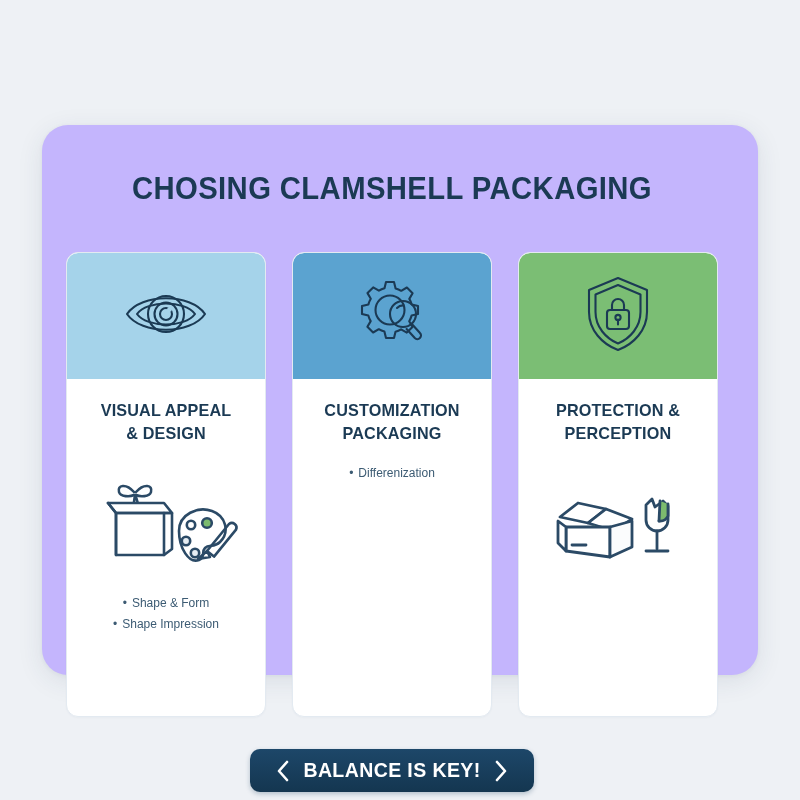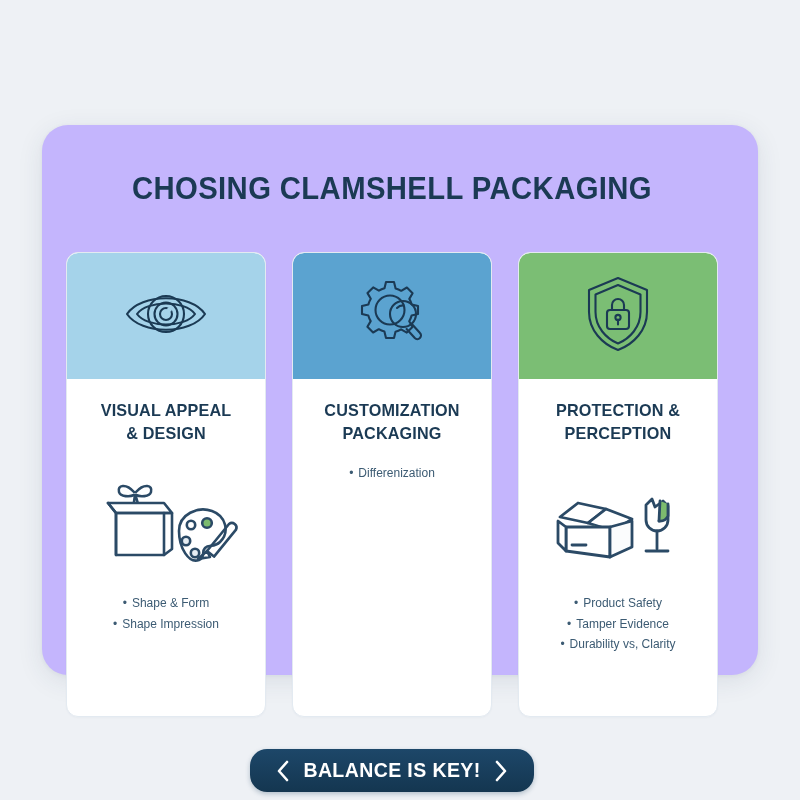"Product Safety" ul.bullet-list { html: <ul> <li>Product Safety</li> <li>Tamper Evidence</li> <li>Durability vs, Clarity</li> </ul> -> none }
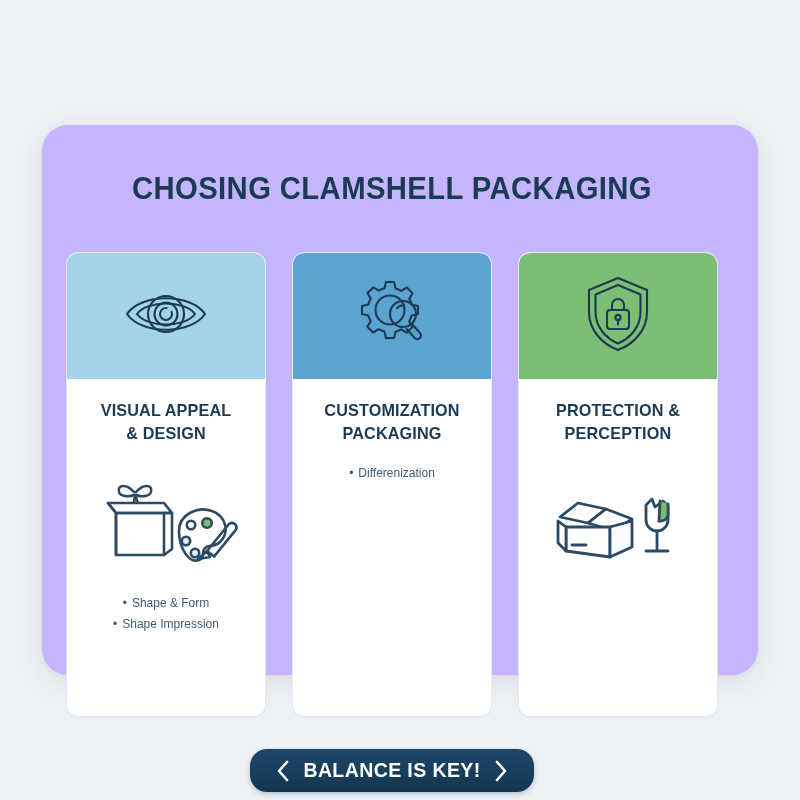"BALANCE IS KEY!" #footer-banner { border-radius: 17px -> 10px }
